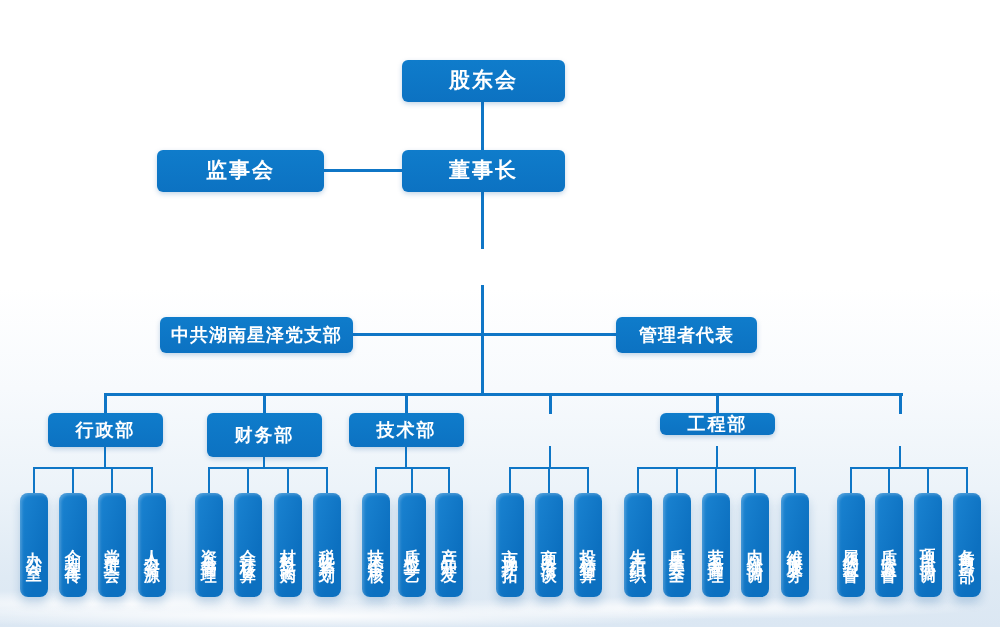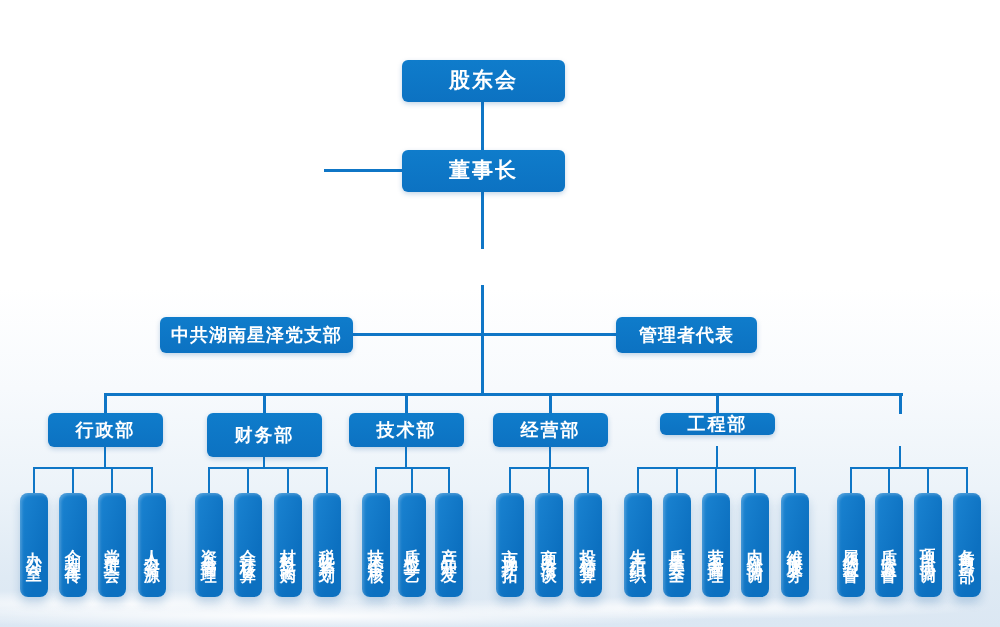"监事会" div.box { html: none -> <div>监事会</div> }
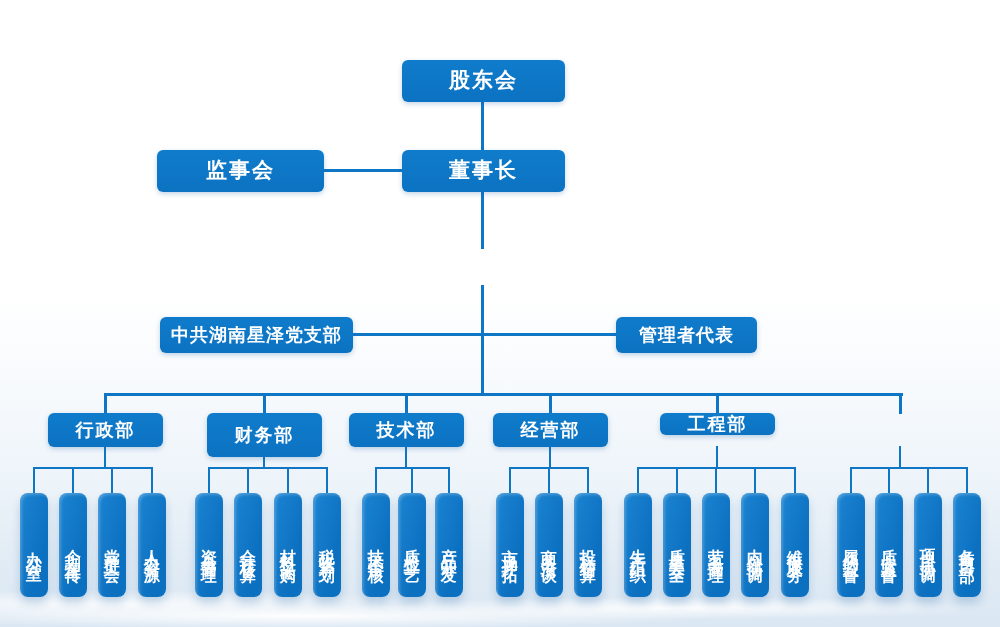"经营部" div.box { html: <div>经营部</div> -> none }
